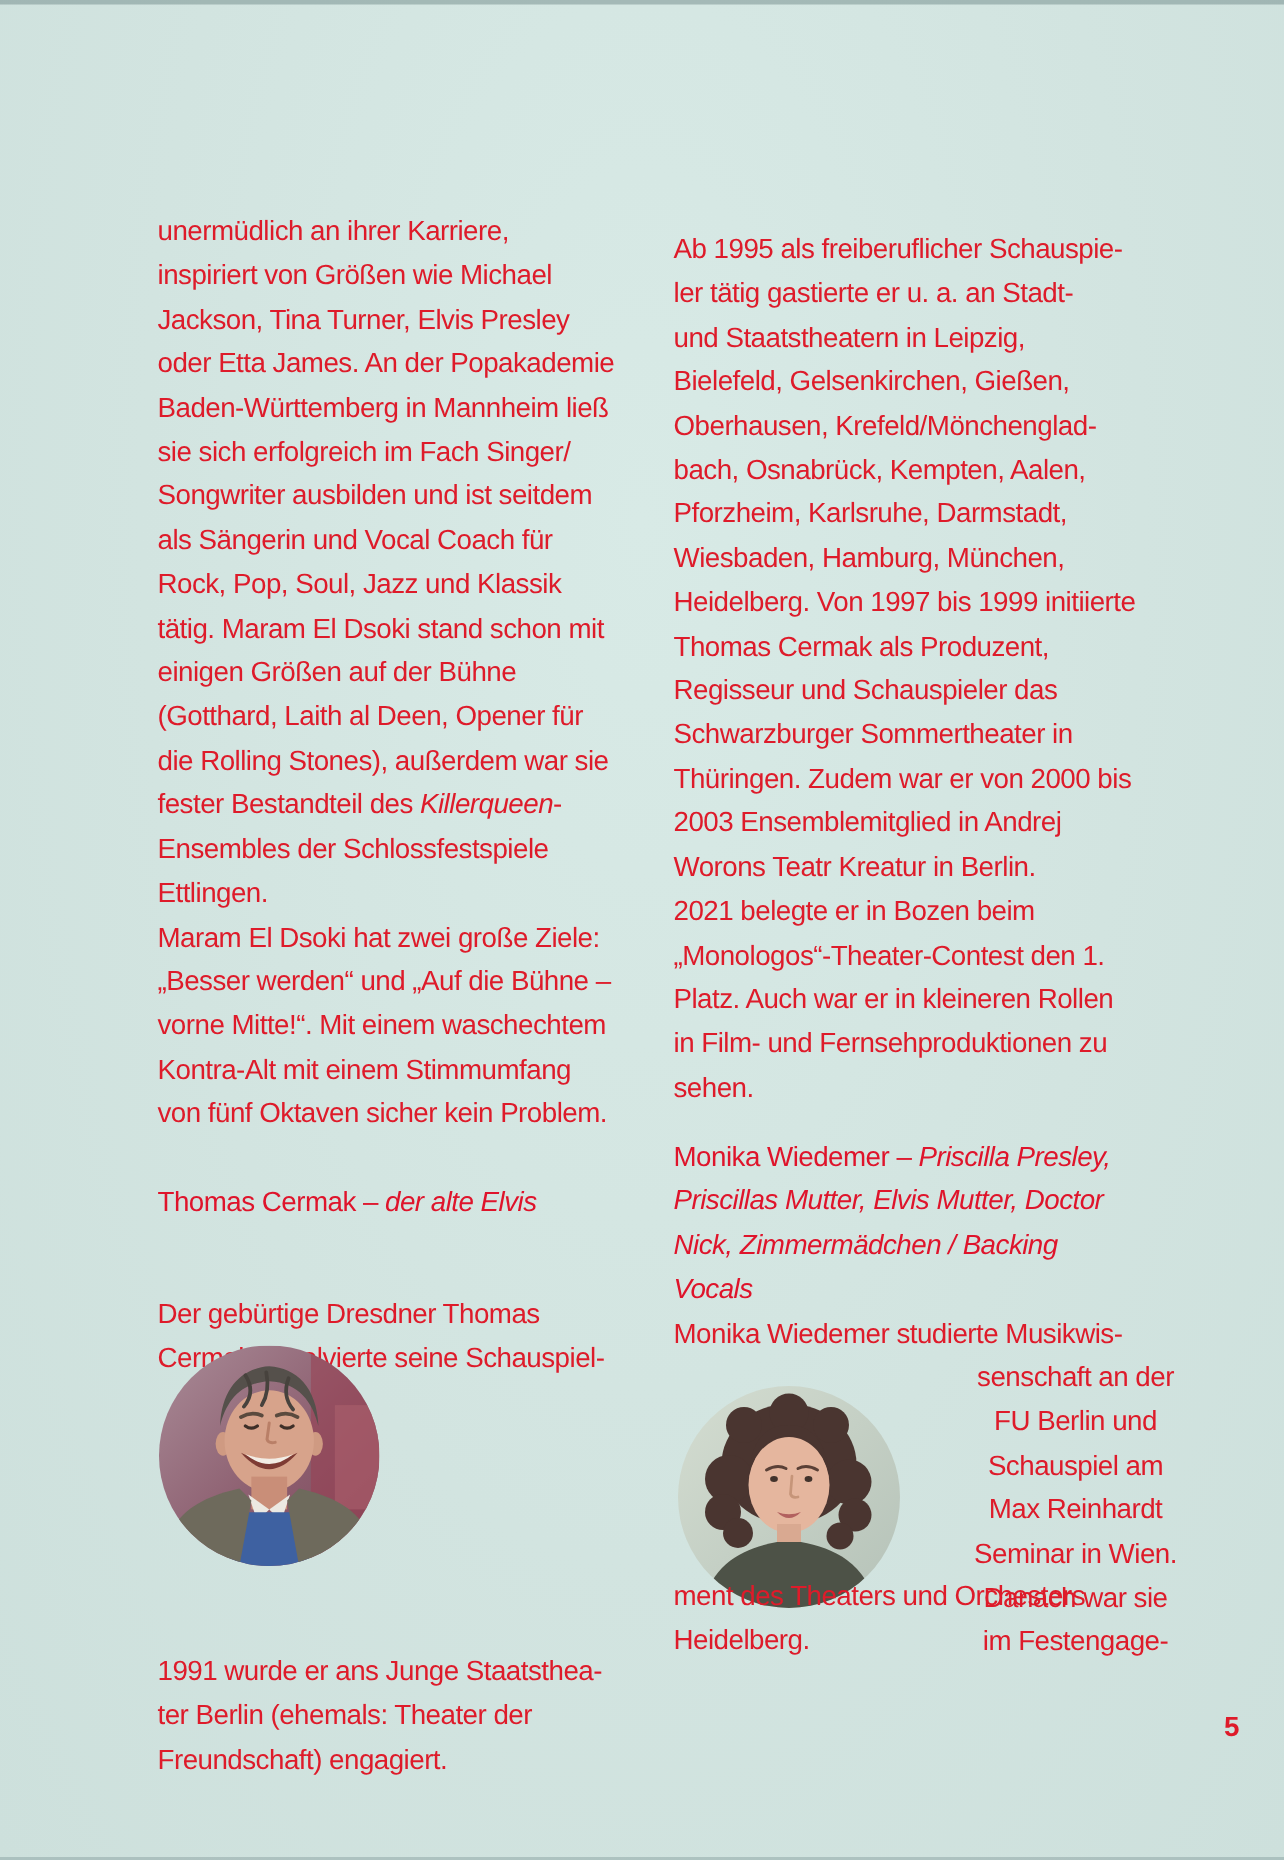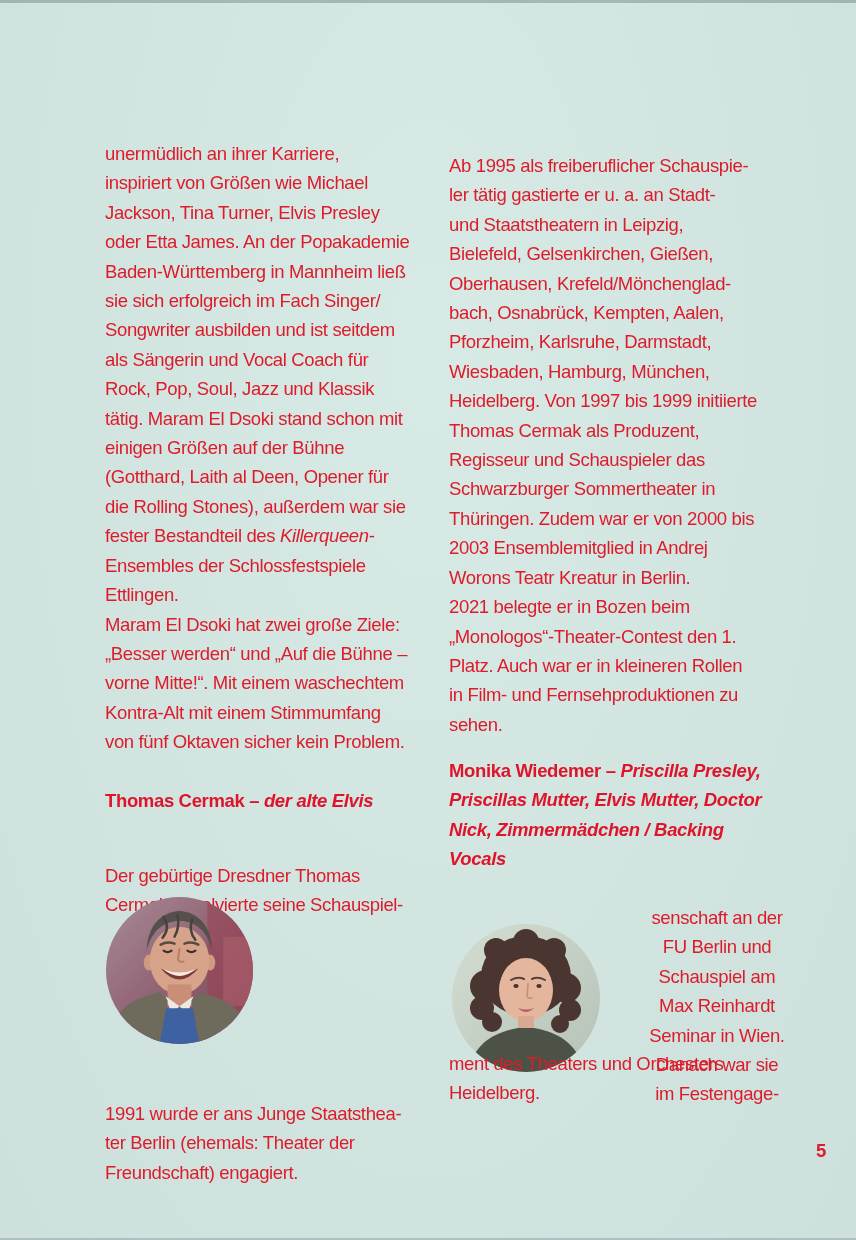"Monika Wiedemer – Priscilla Presley," .bold { font-weight: 700 -> 400 }
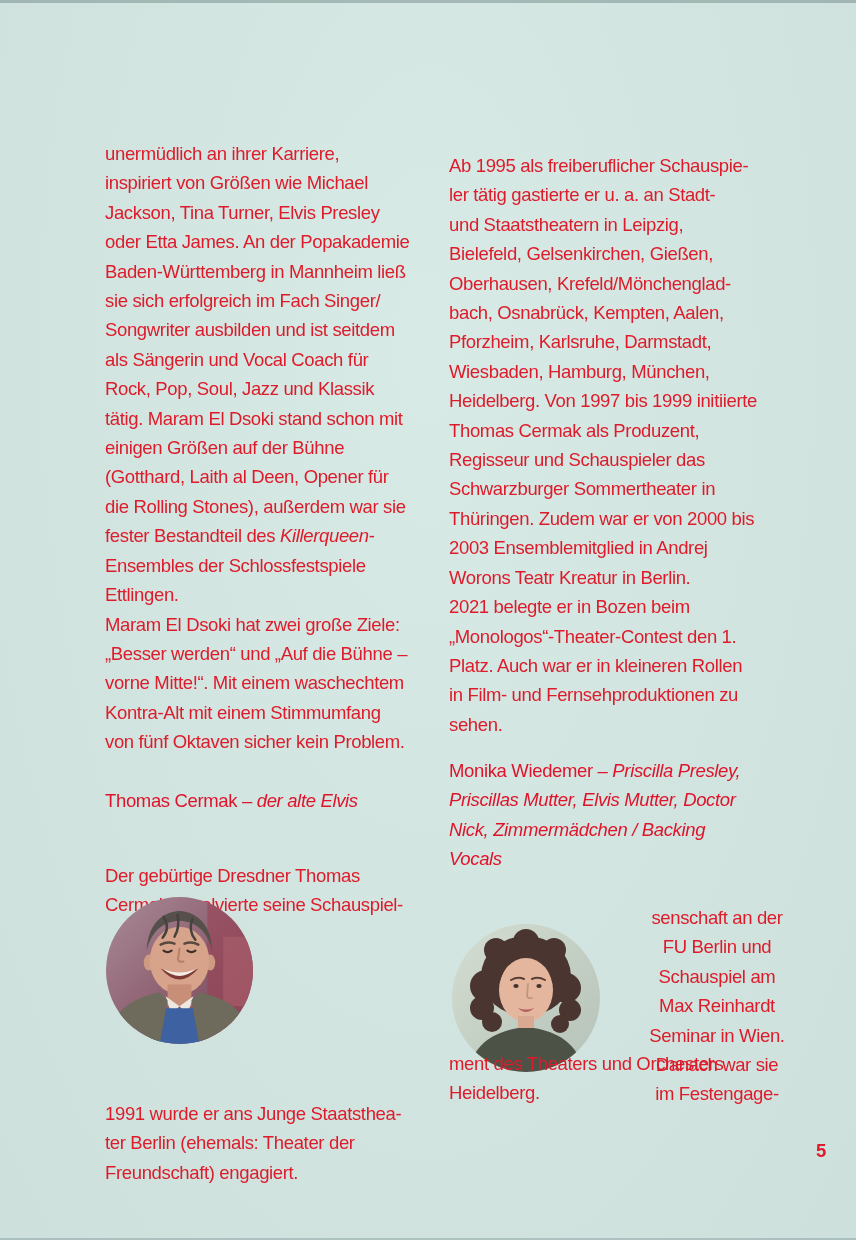"Monika Wiedemer studierte Musikwis-" div.tblock { html: none -> <div>Monika Wiedemer studierte Musikwis-</div> }
